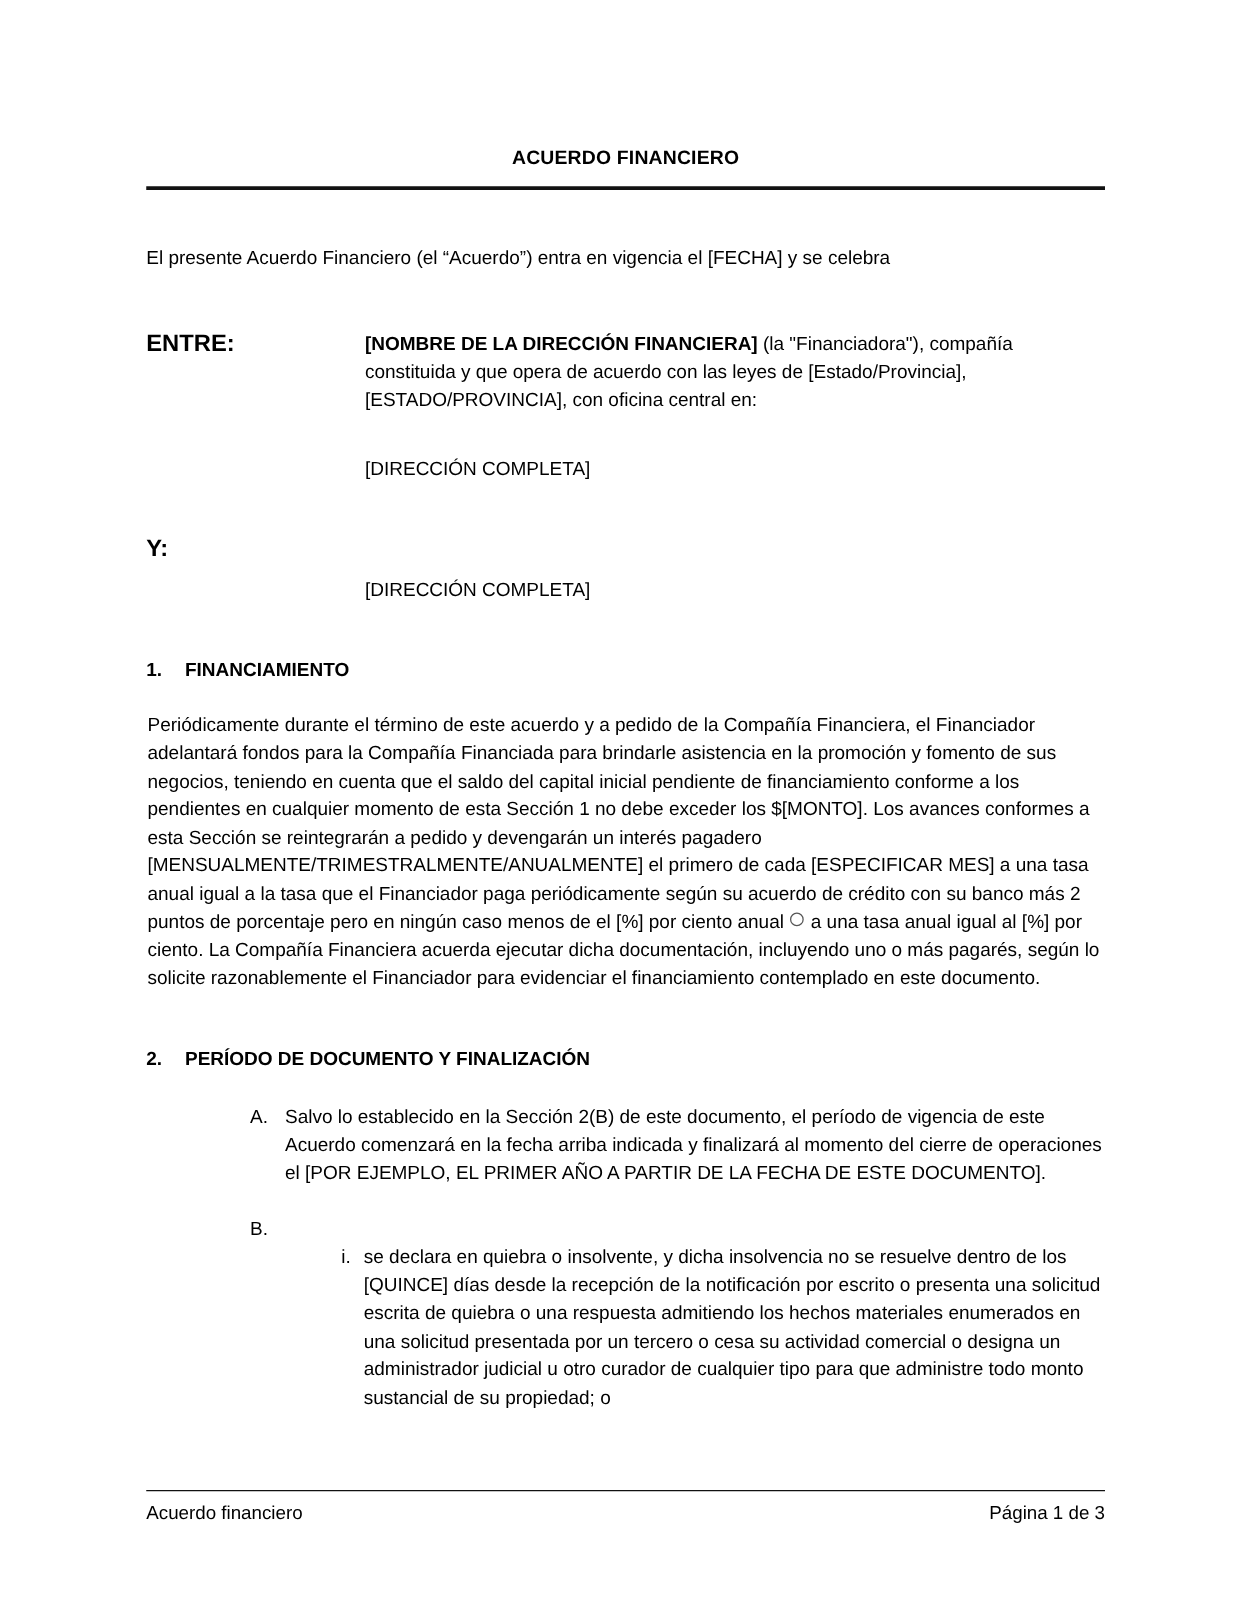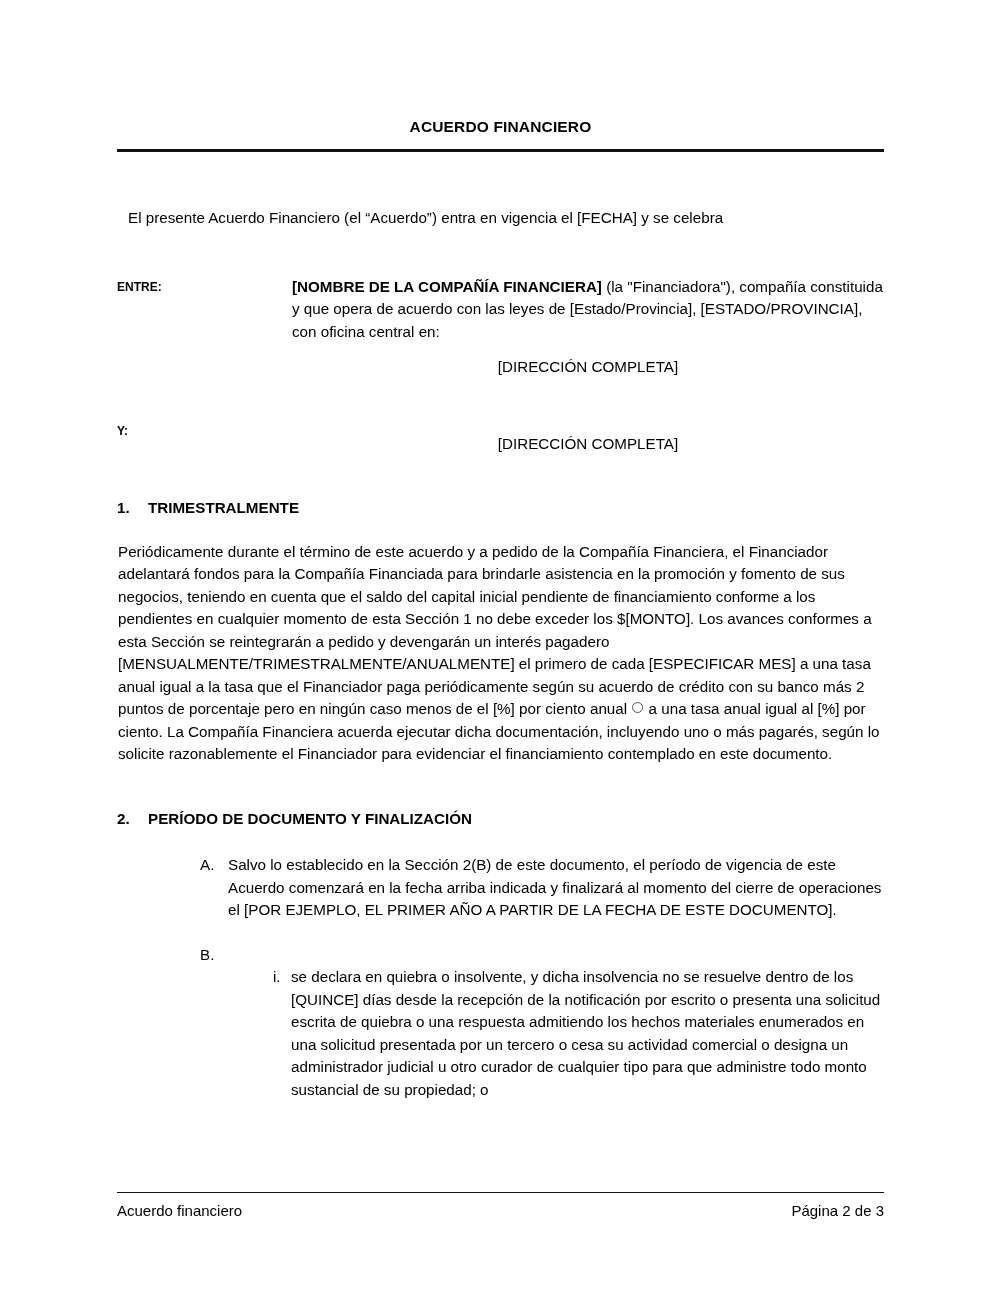"El presente Acuerdo Financiero (el" .intro-line { margin: 11px -> 0 }
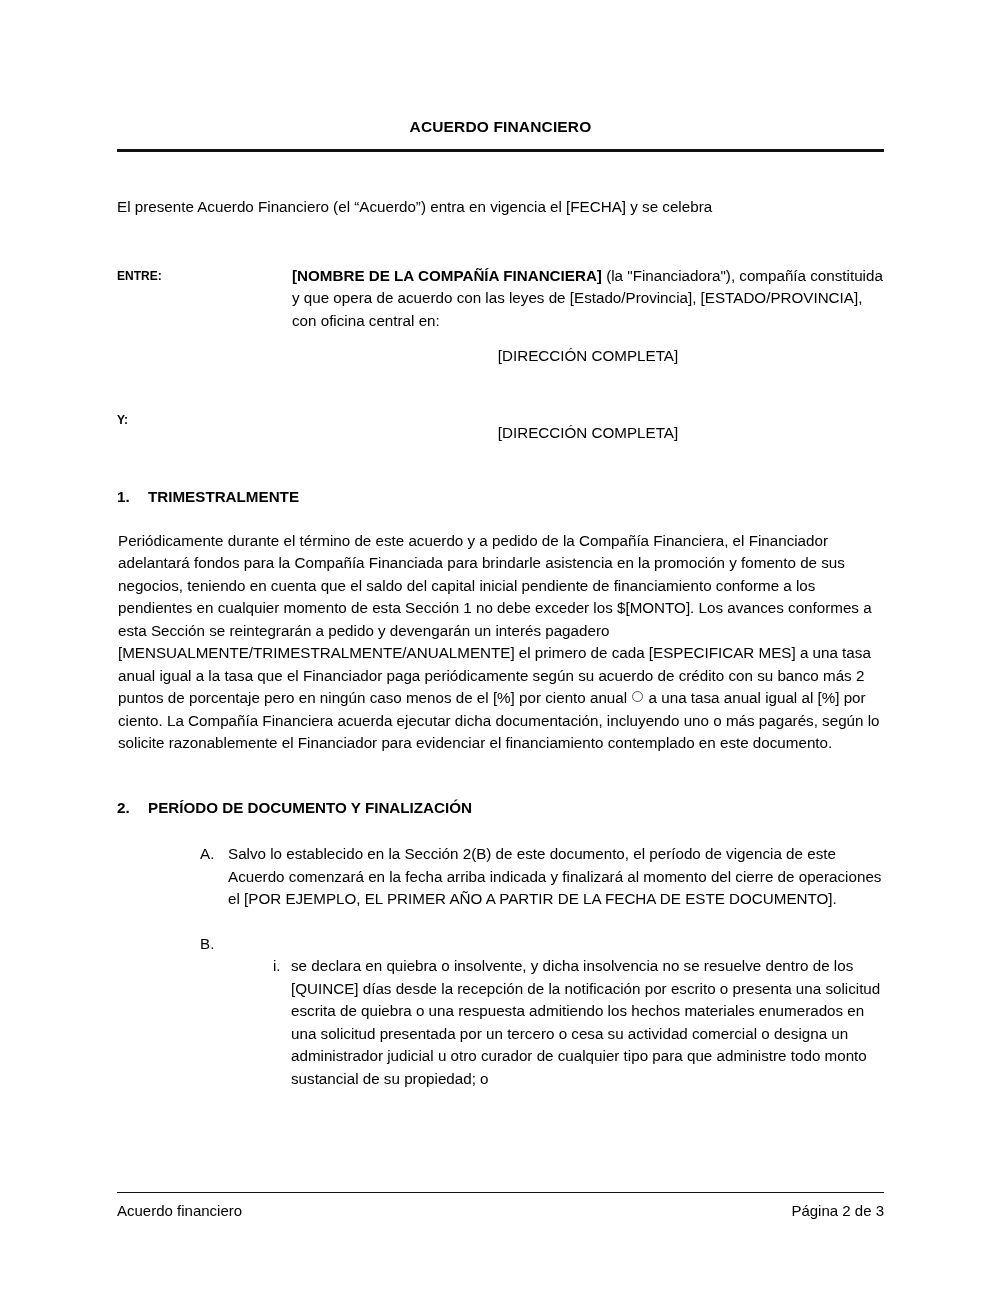"ENTRE:" .party-label { font-size: 12px -> 19px }
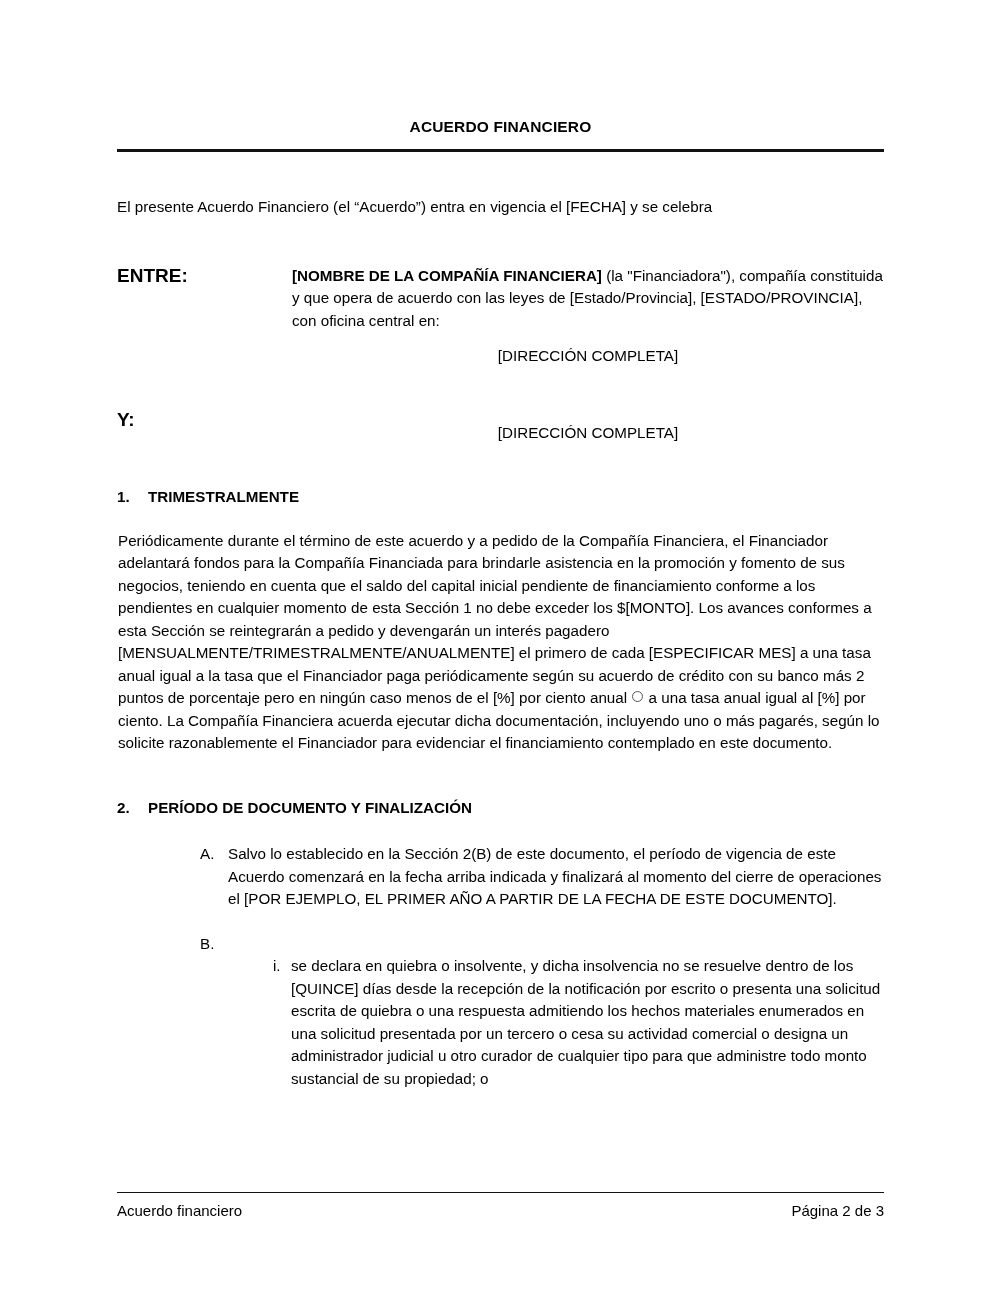"[NOMBRE DE LA COMPAÑÍA FINANCIERA]" span.party-name { text: COMPAÑÍA -> DIRECCIÓN }
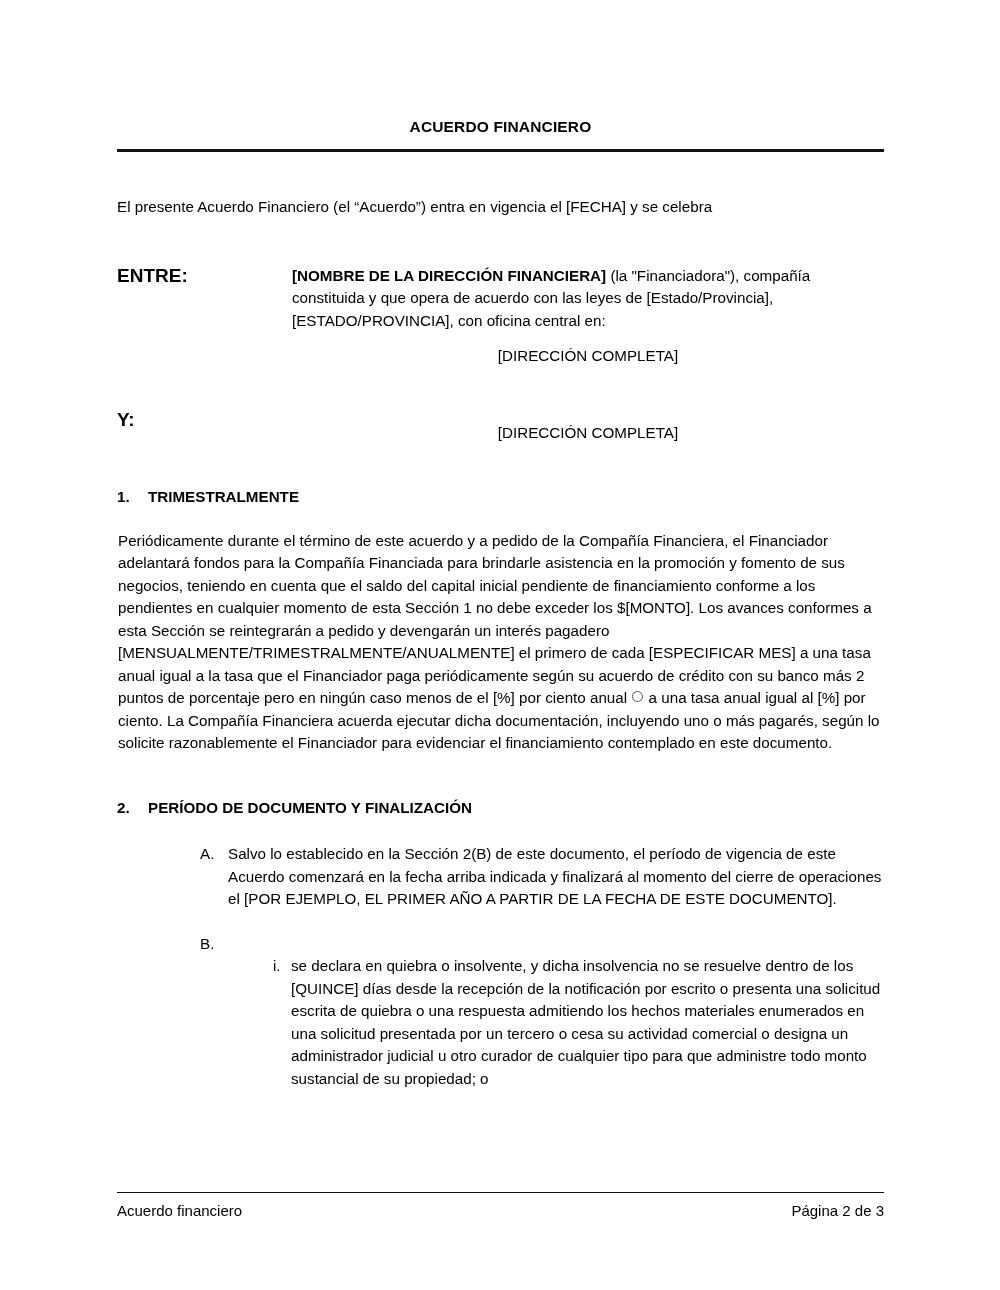"[DIRECCIÓN COMPLETA]" .party-body .address { margin-top: 13px -> 33px; text-align: center -> none }
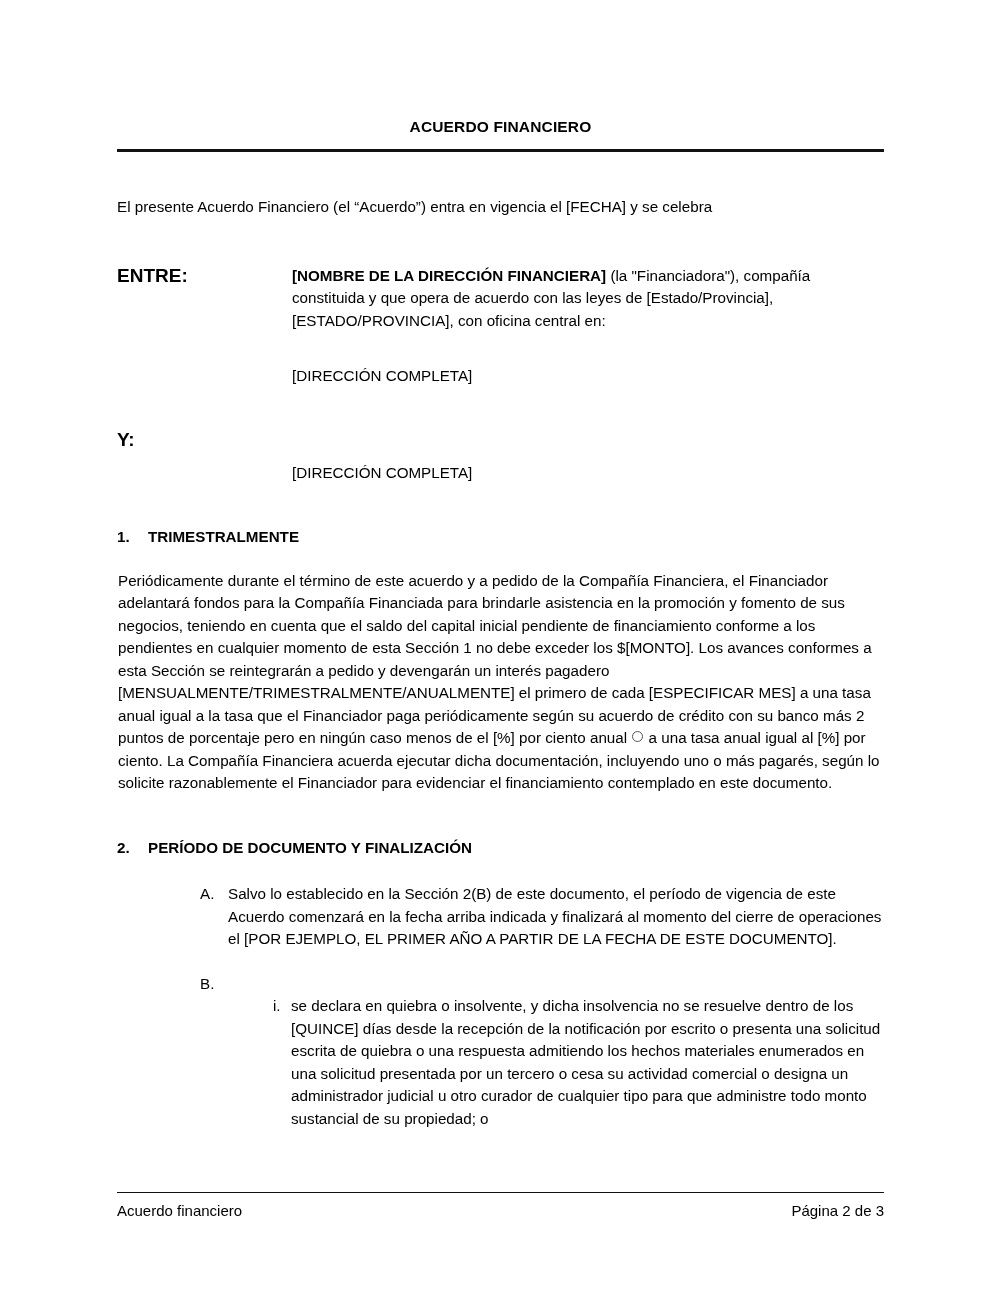"TRIMESTRALMENTE" span.section-title { text: TRIMESTRALMENTE -> FINANCIAMIENTO }
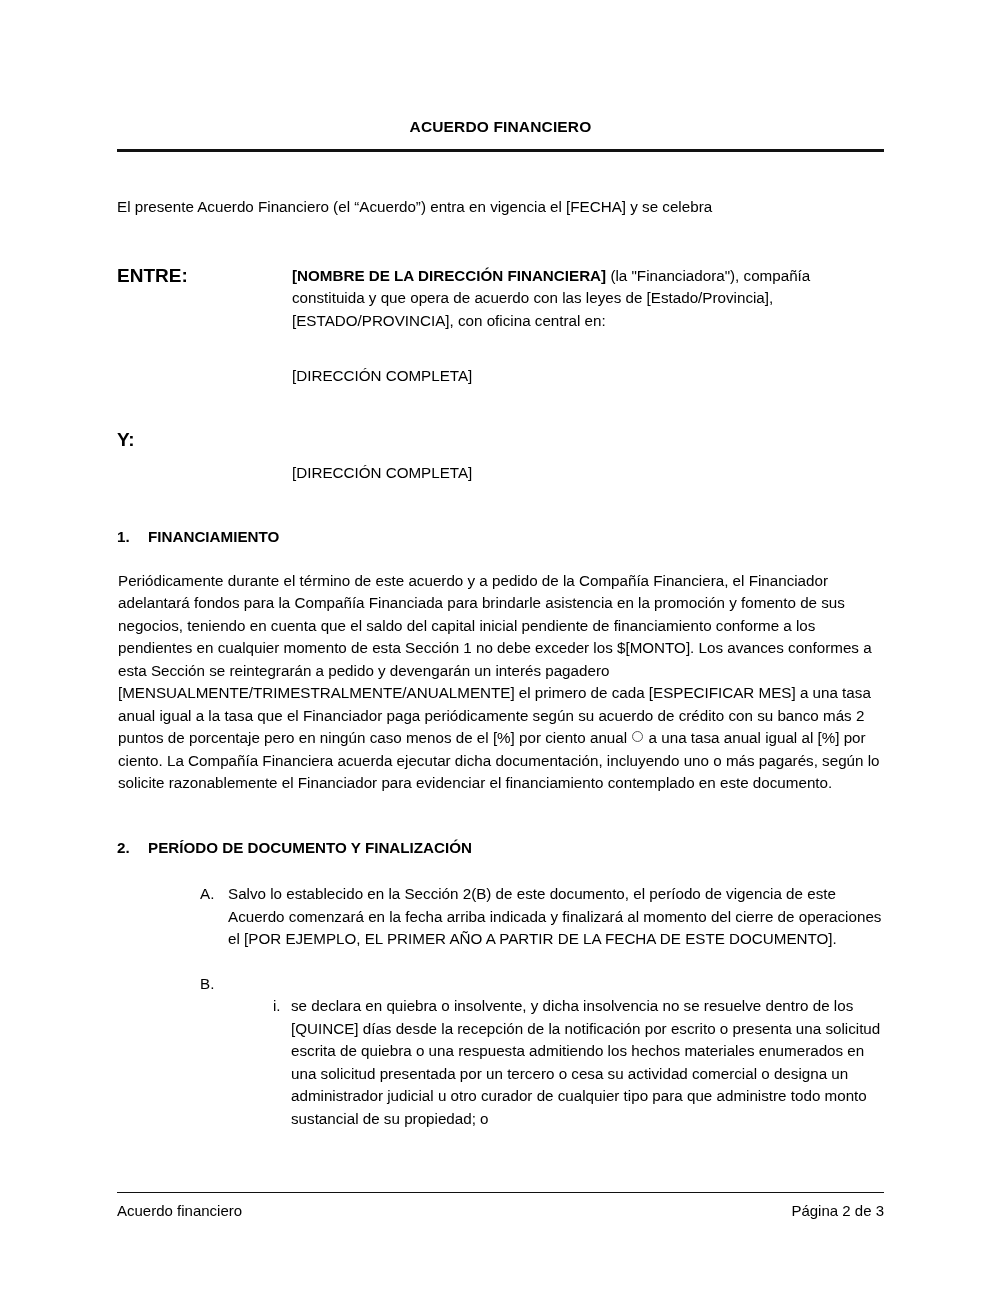"Página 2 de 3" span { text: 2 -> 1 }
